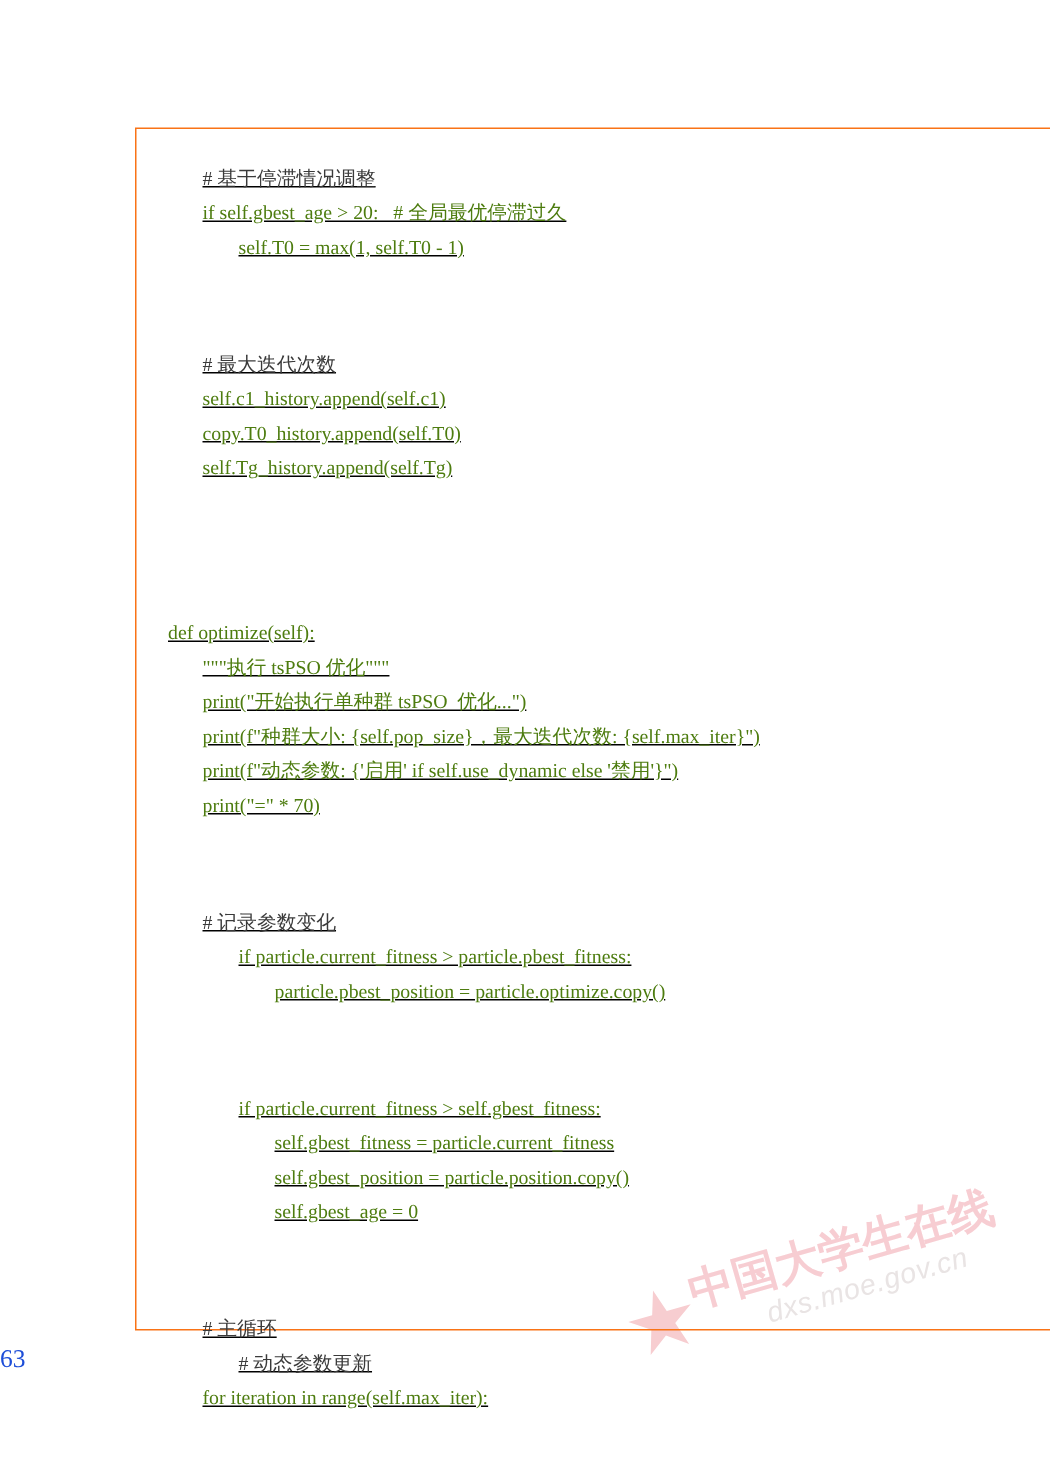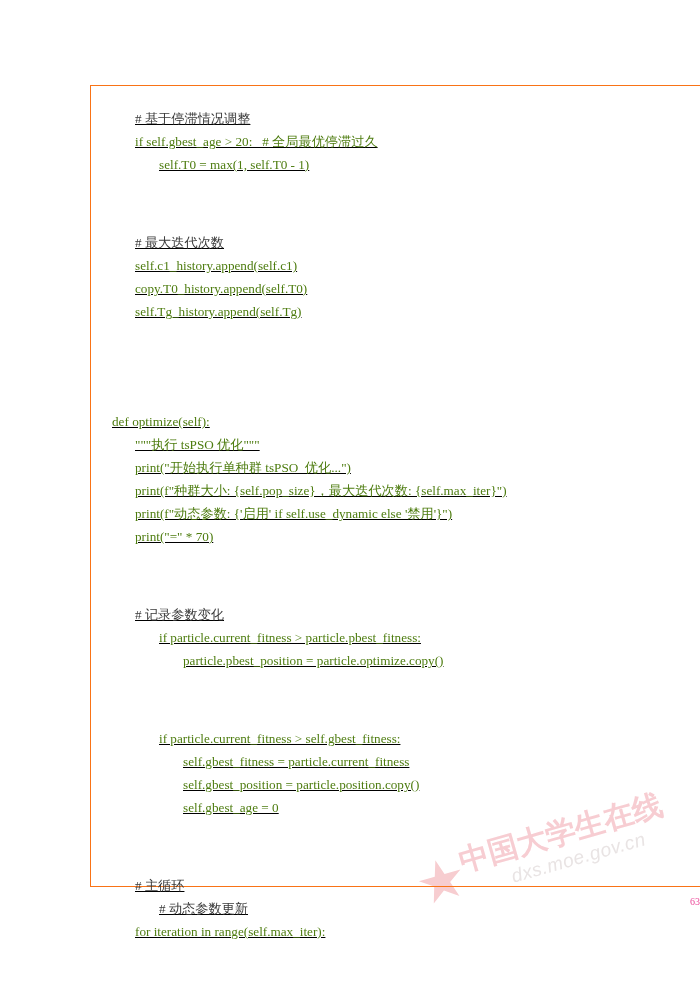"63" .page-number { color: #ec4899 -> #1d4ed8; font-size: 10px -> 17px; text-align: right -> left }
